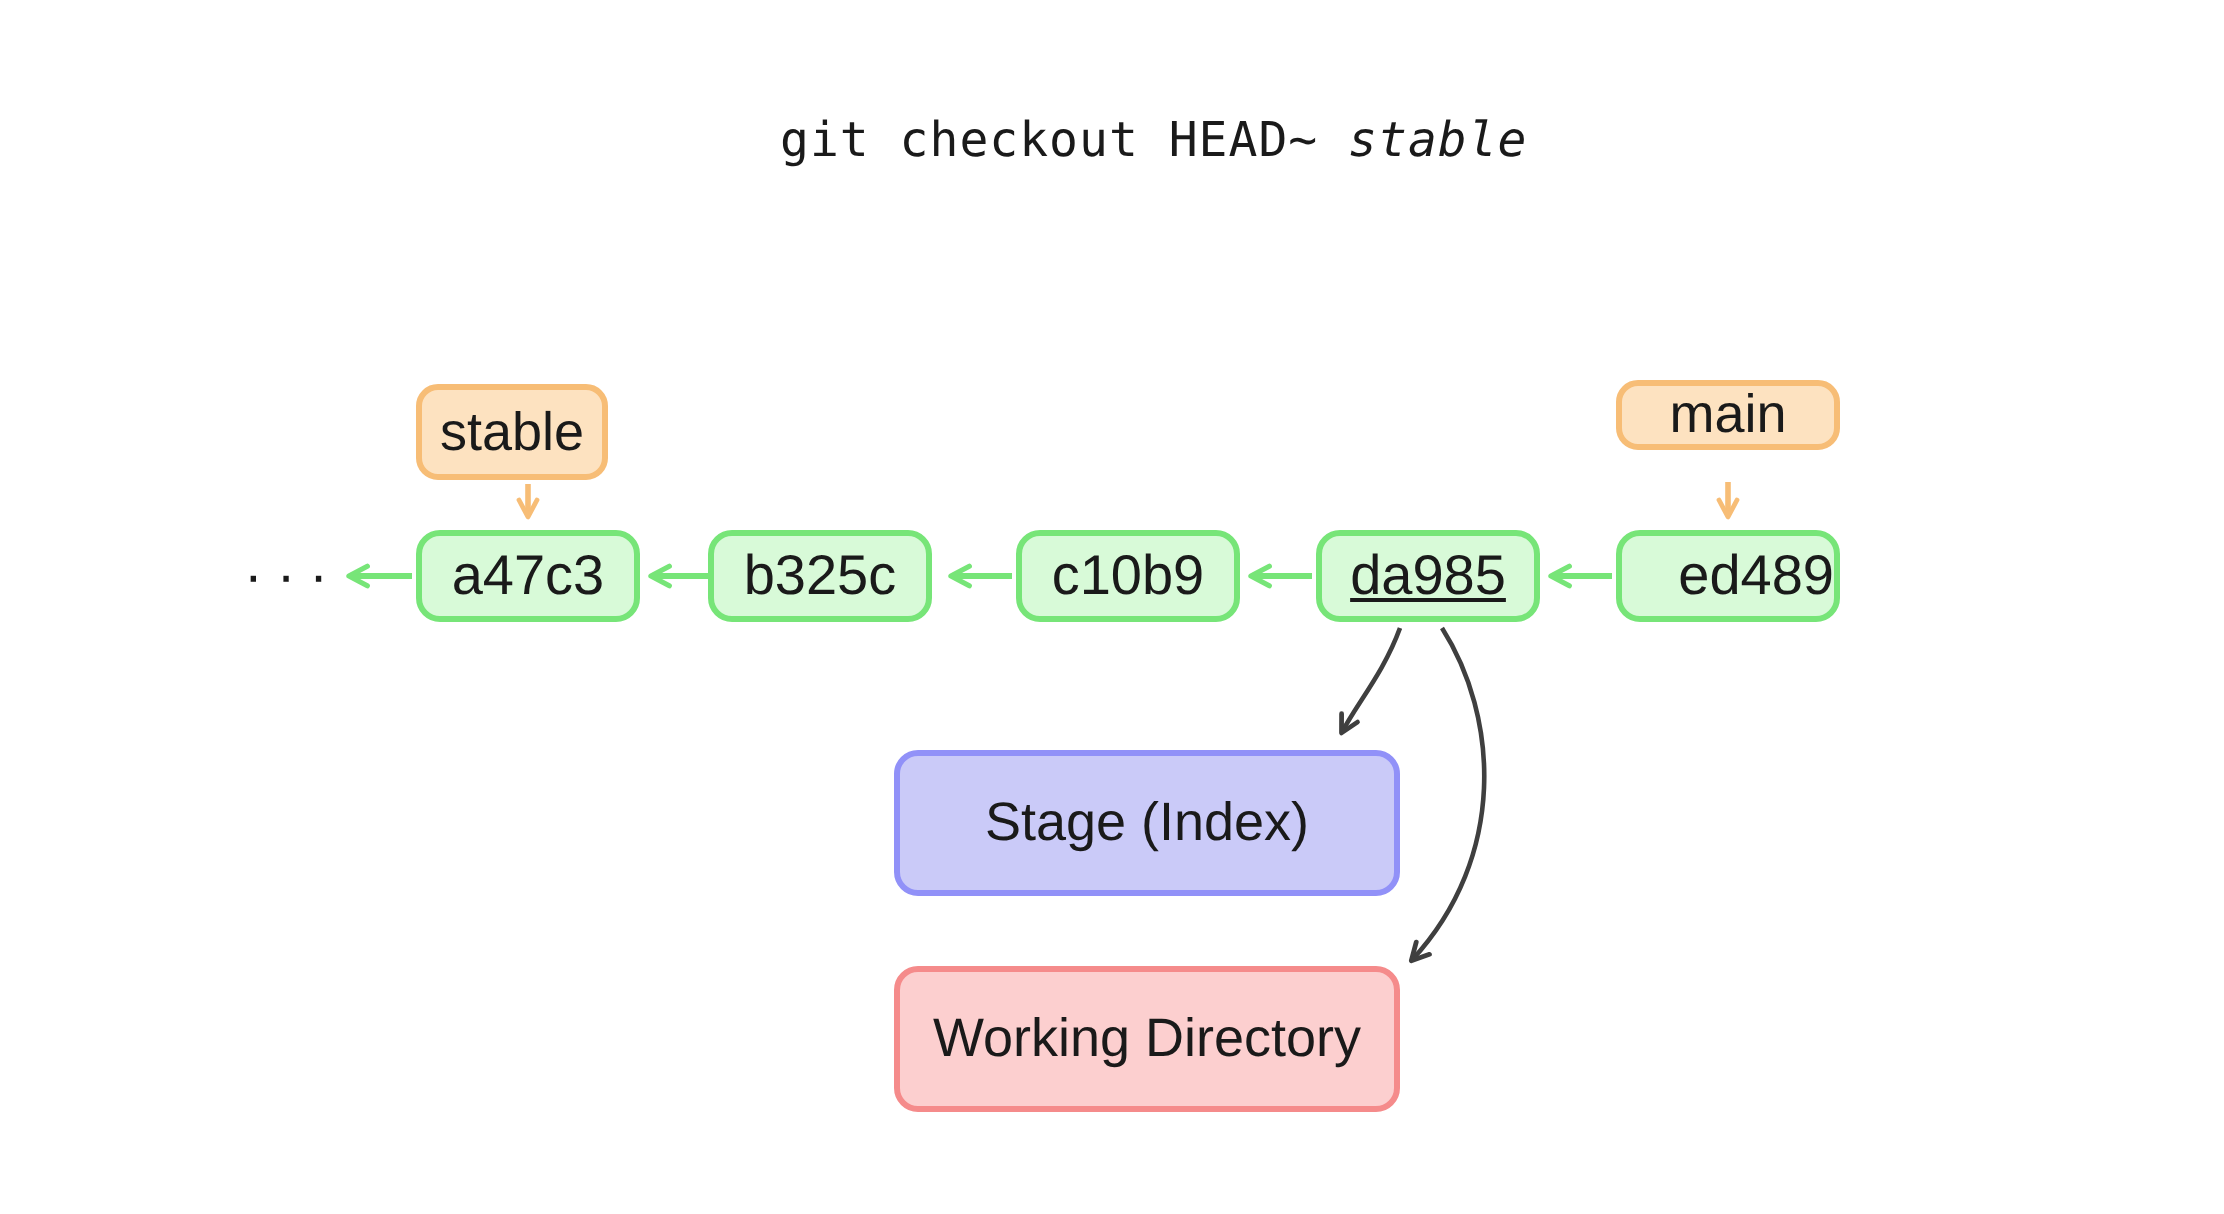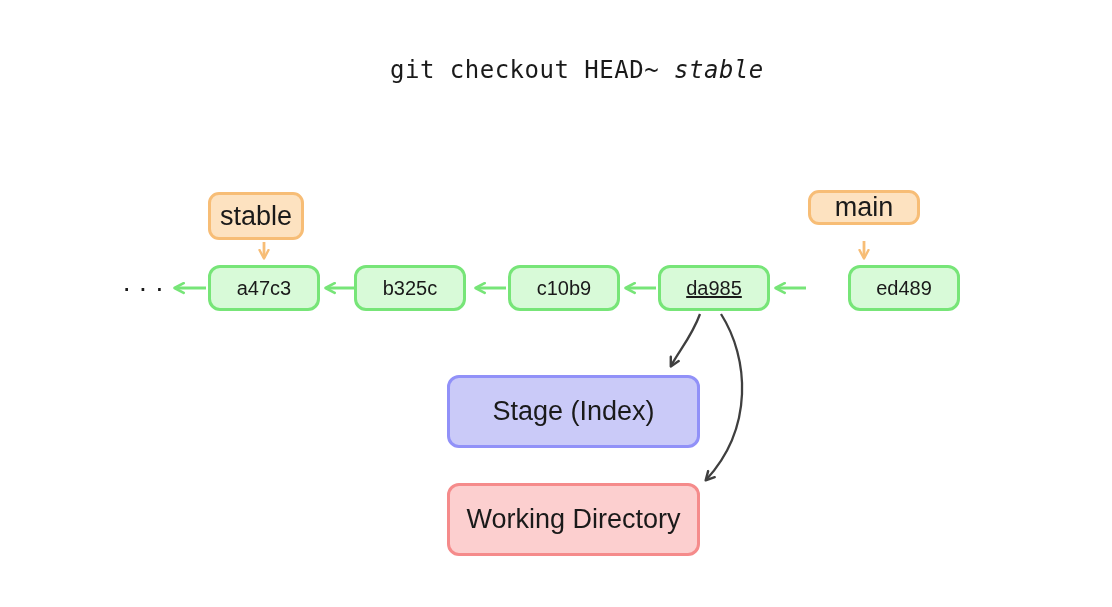"a47c3" .commit-node { font-size: 20px -> 28px }
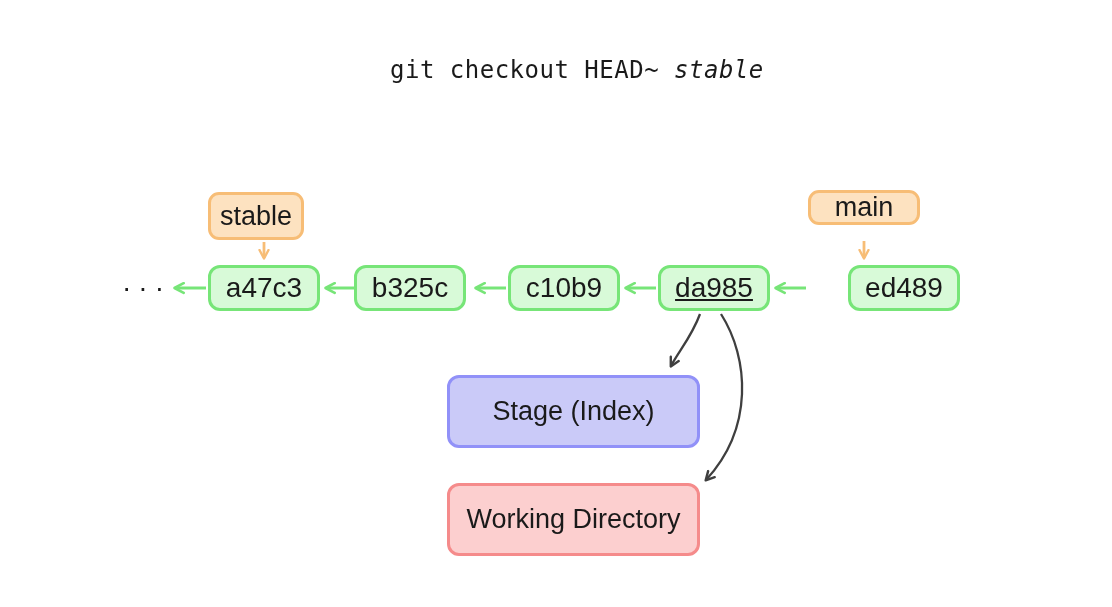"ed489" .c4 { justify-content: none -> flex-end; left: 848px -> 808px }
